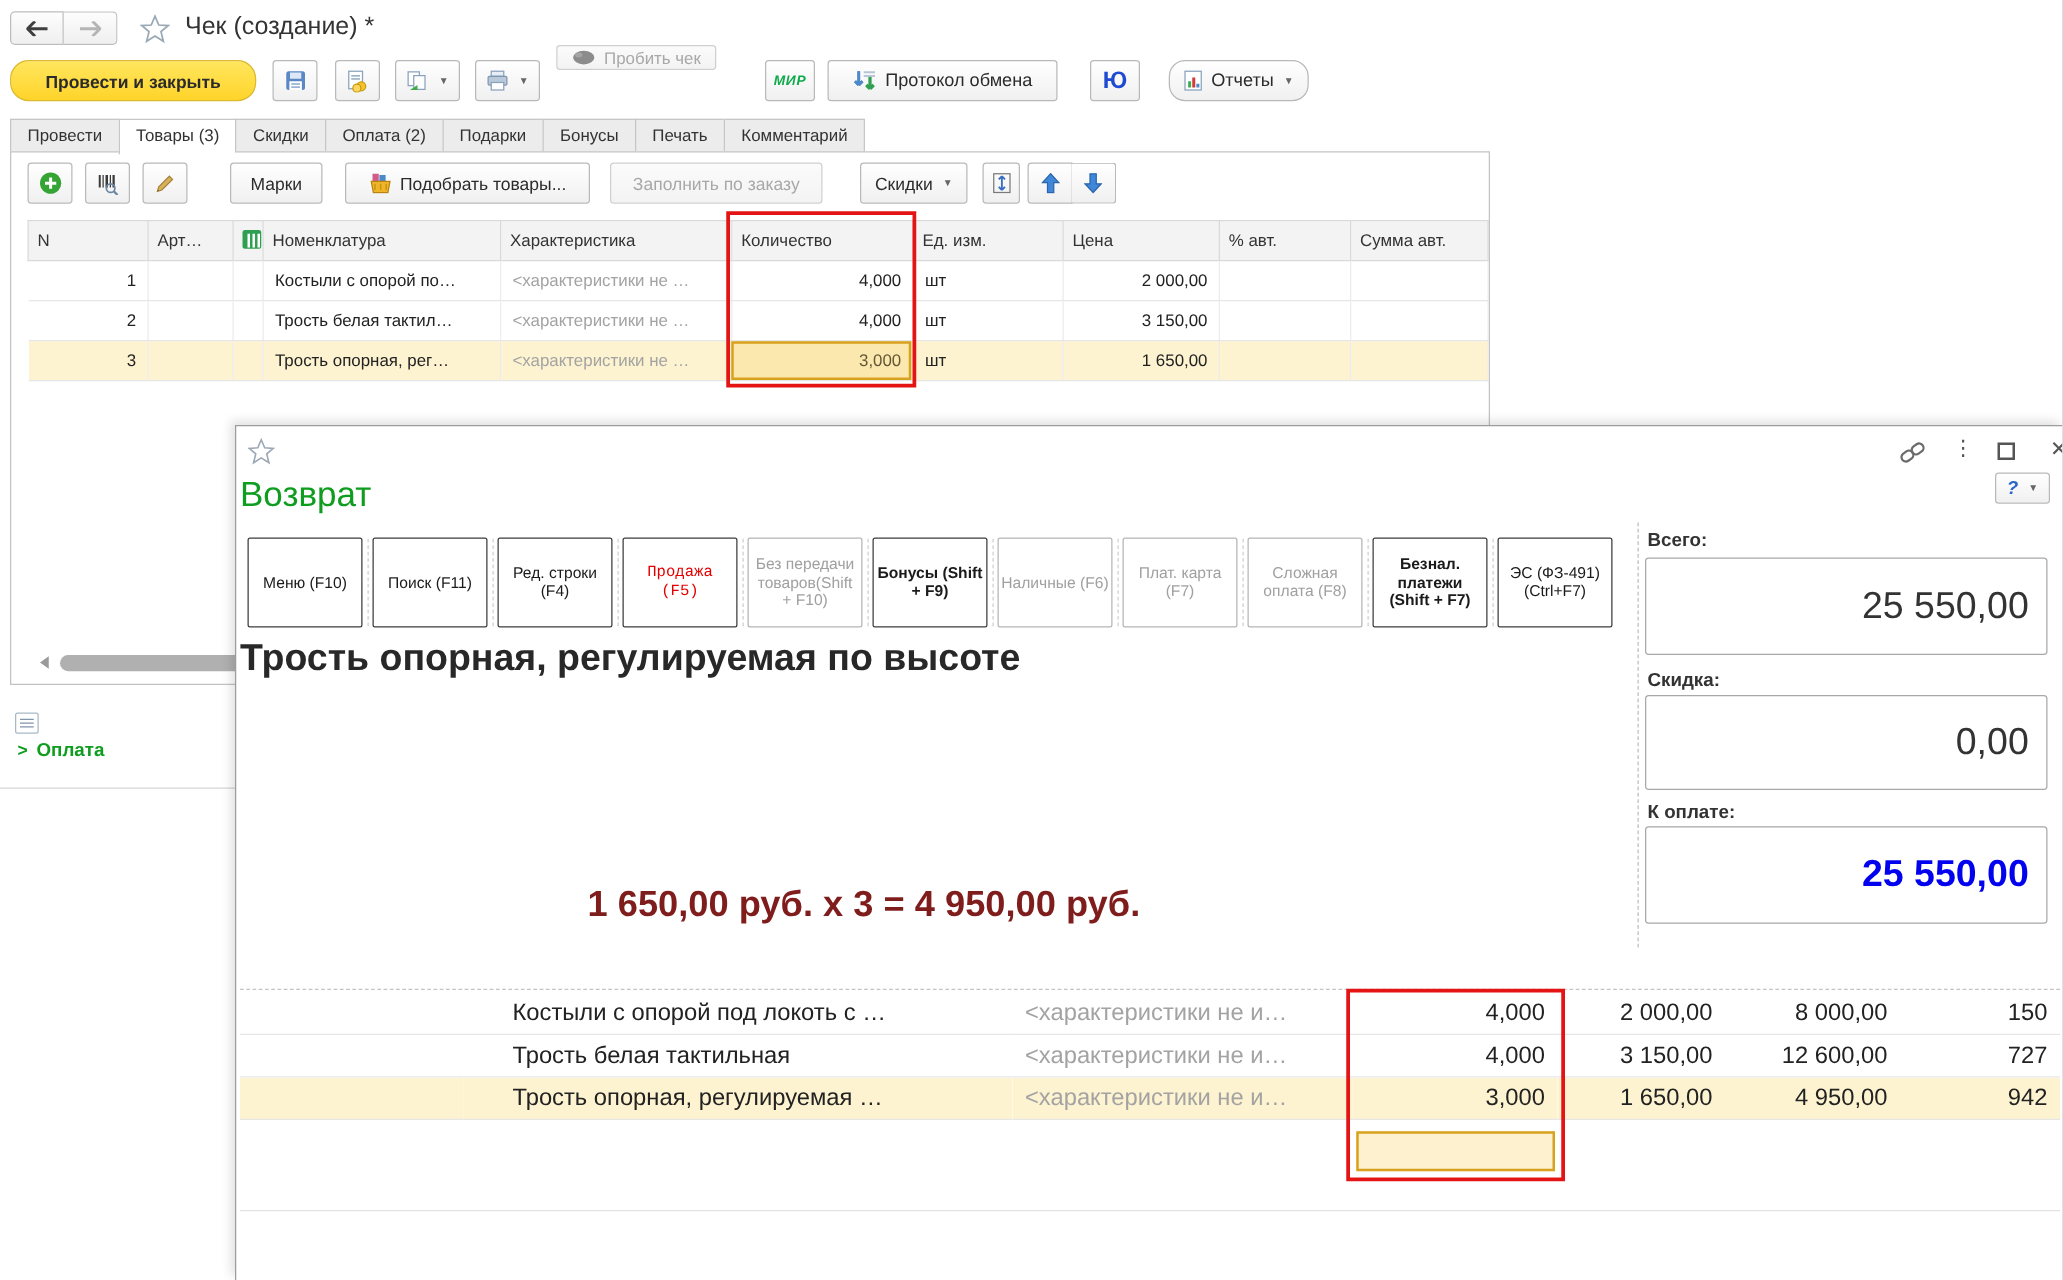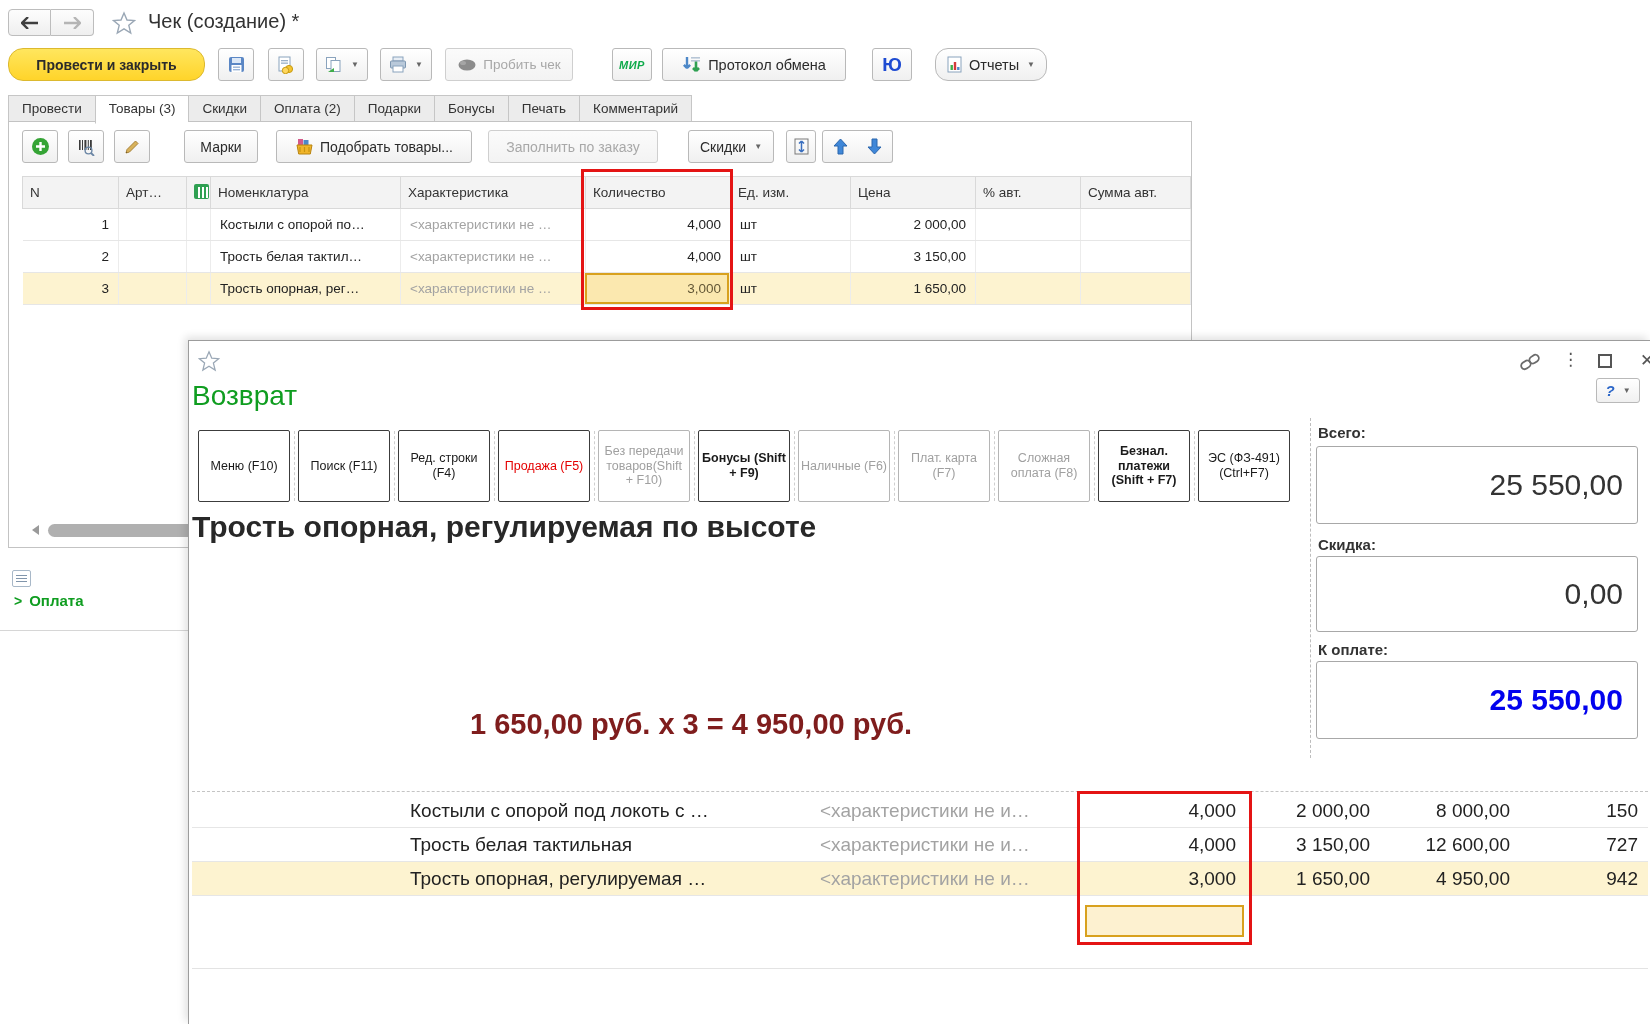"Пробить чек" button.abs { height: 33px -> 20px; top: 48px -> 36px }
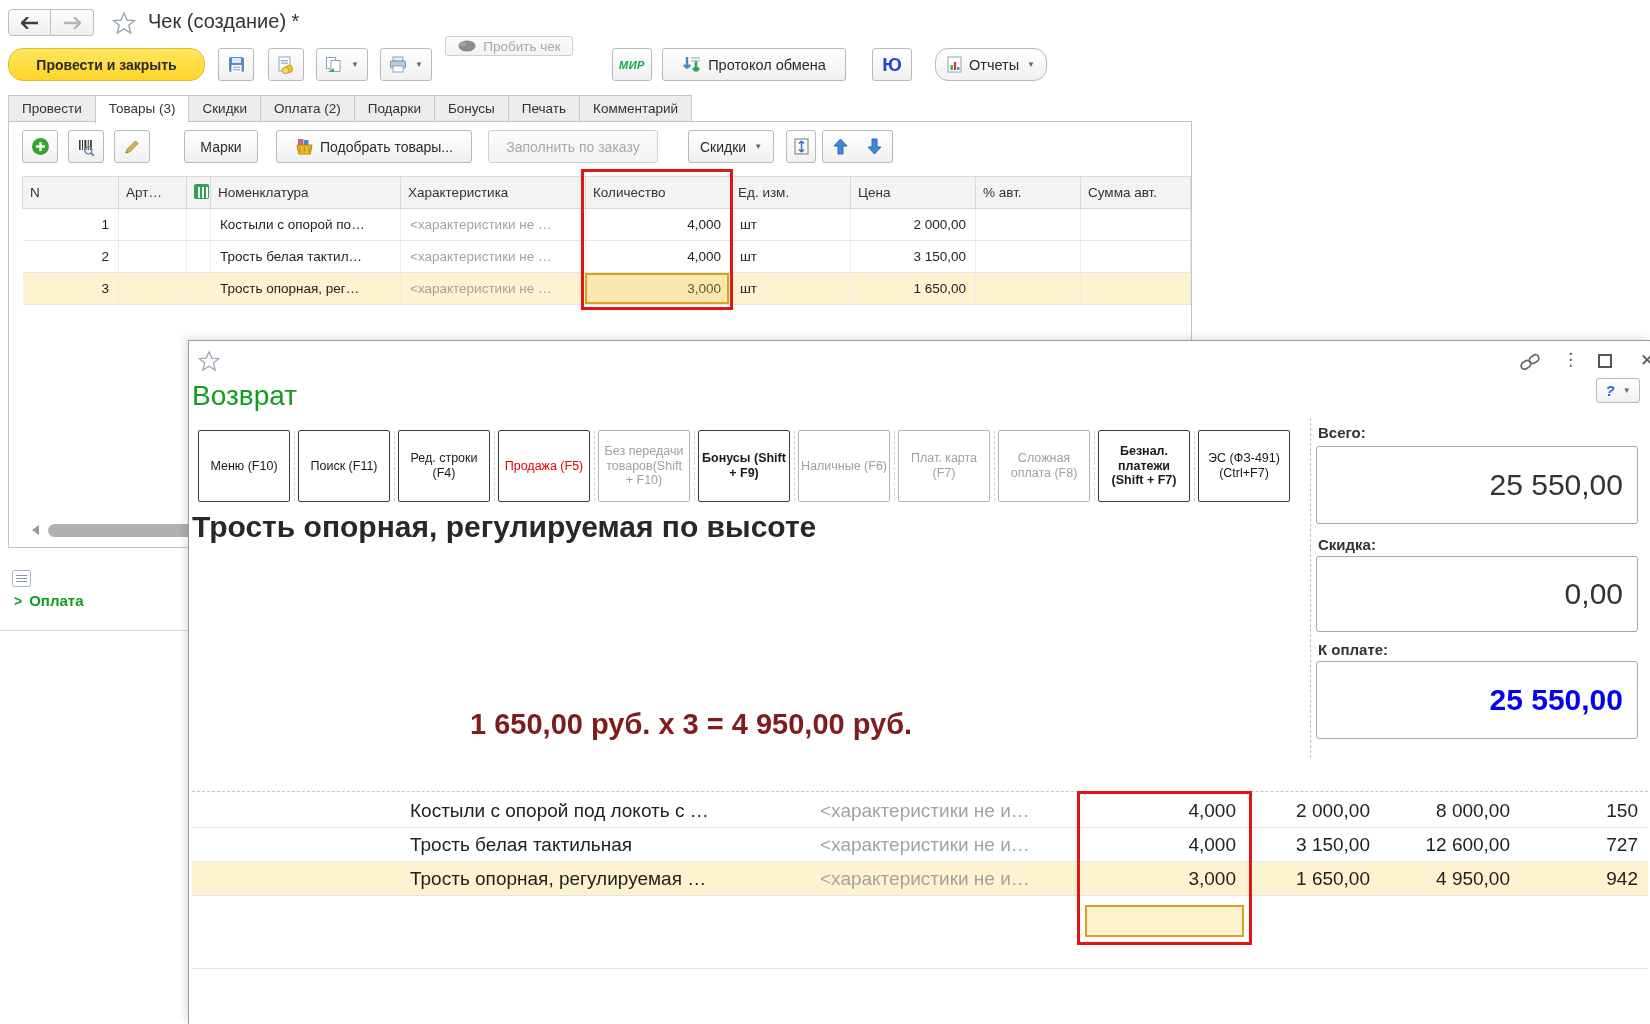"Продажа (F5)" .fn-btn.danger { font-family: none -> Liberation Mono, monospace }
